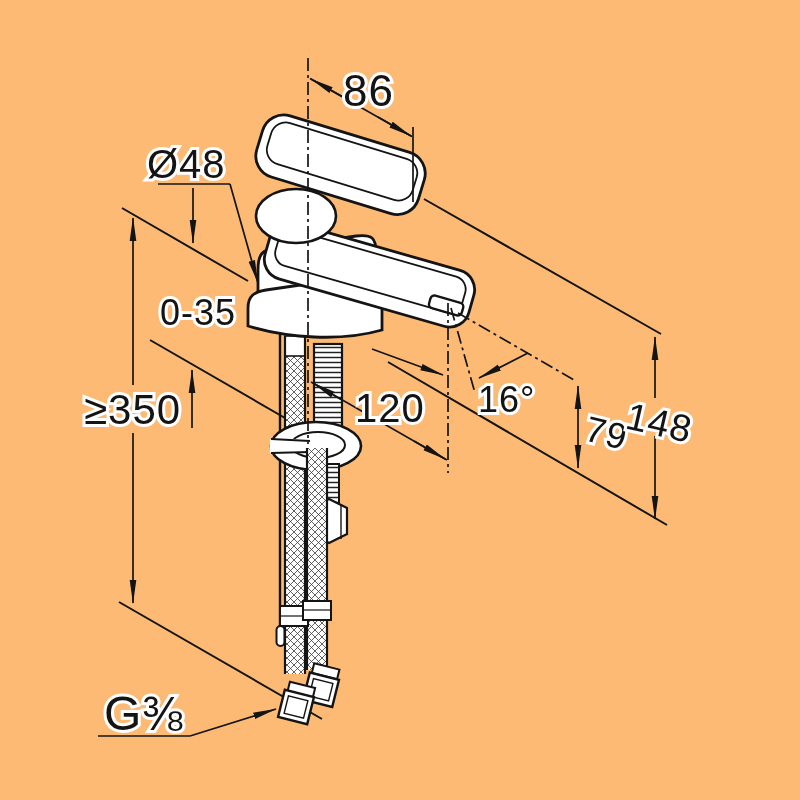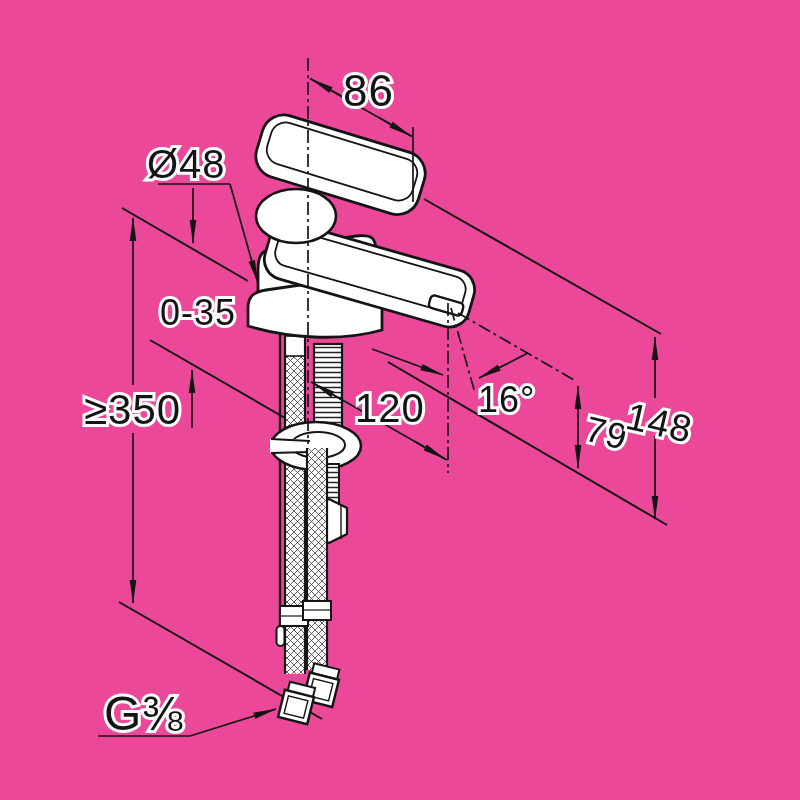"86" .stage { background: #ec4899 -> #fdba74 }
